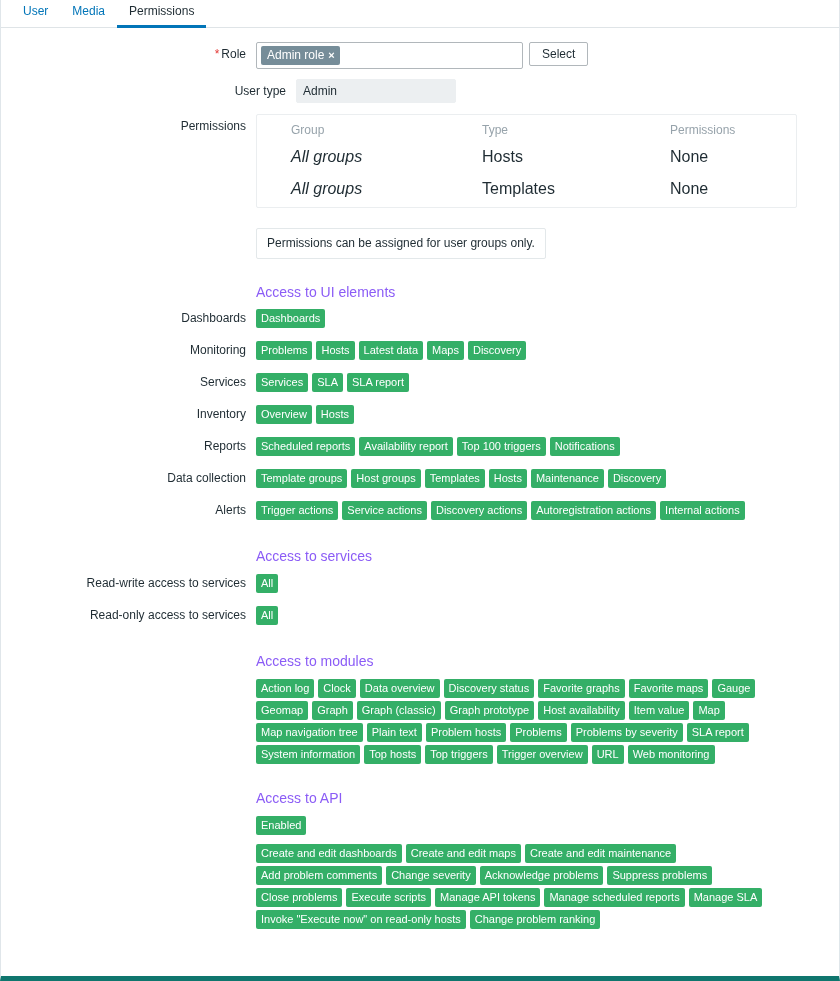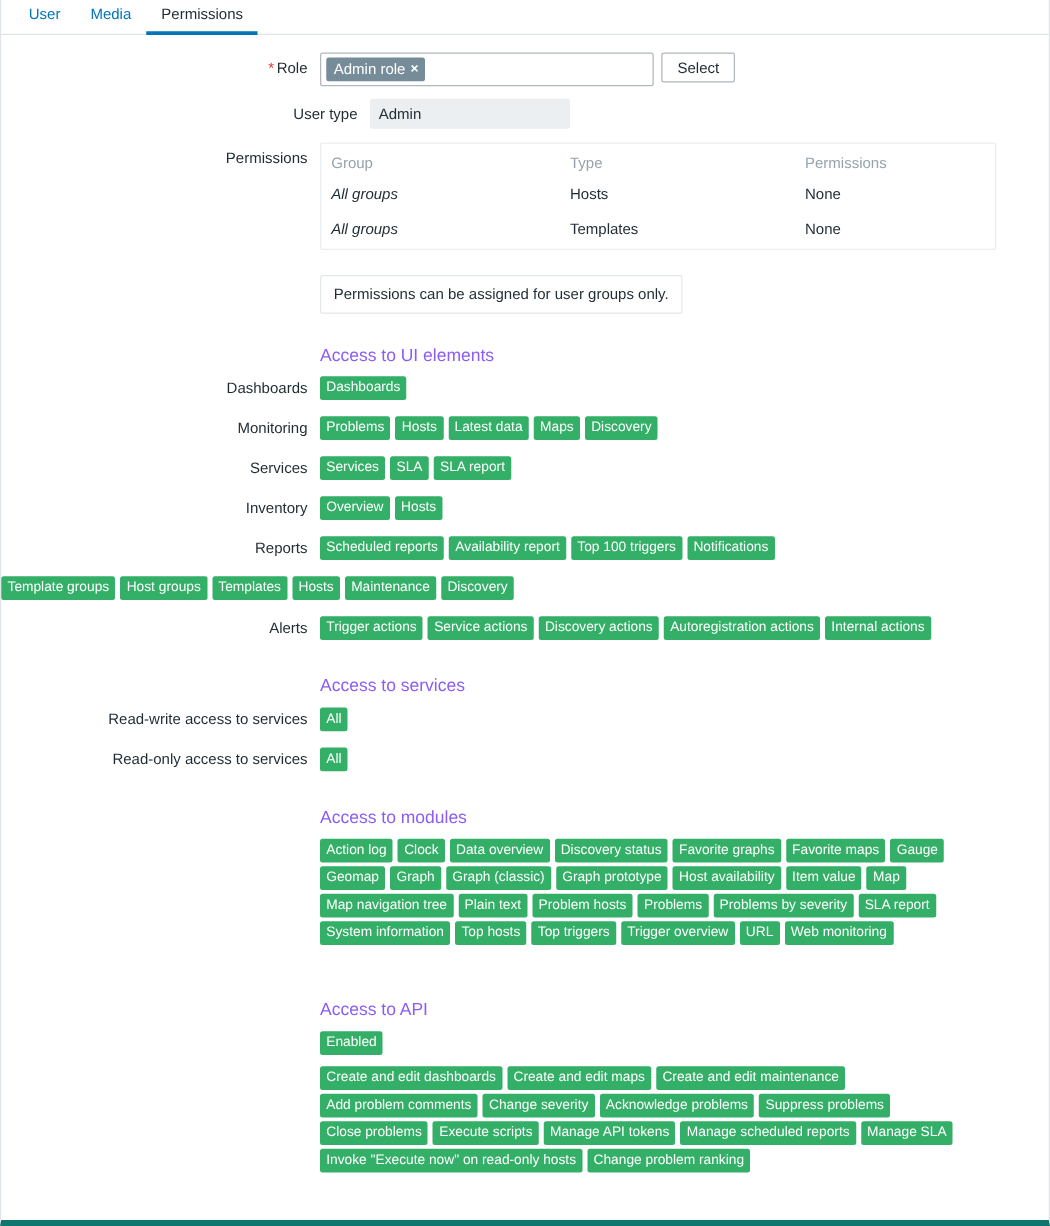"Group" .perm-table table { margin-left: none -> 26px }
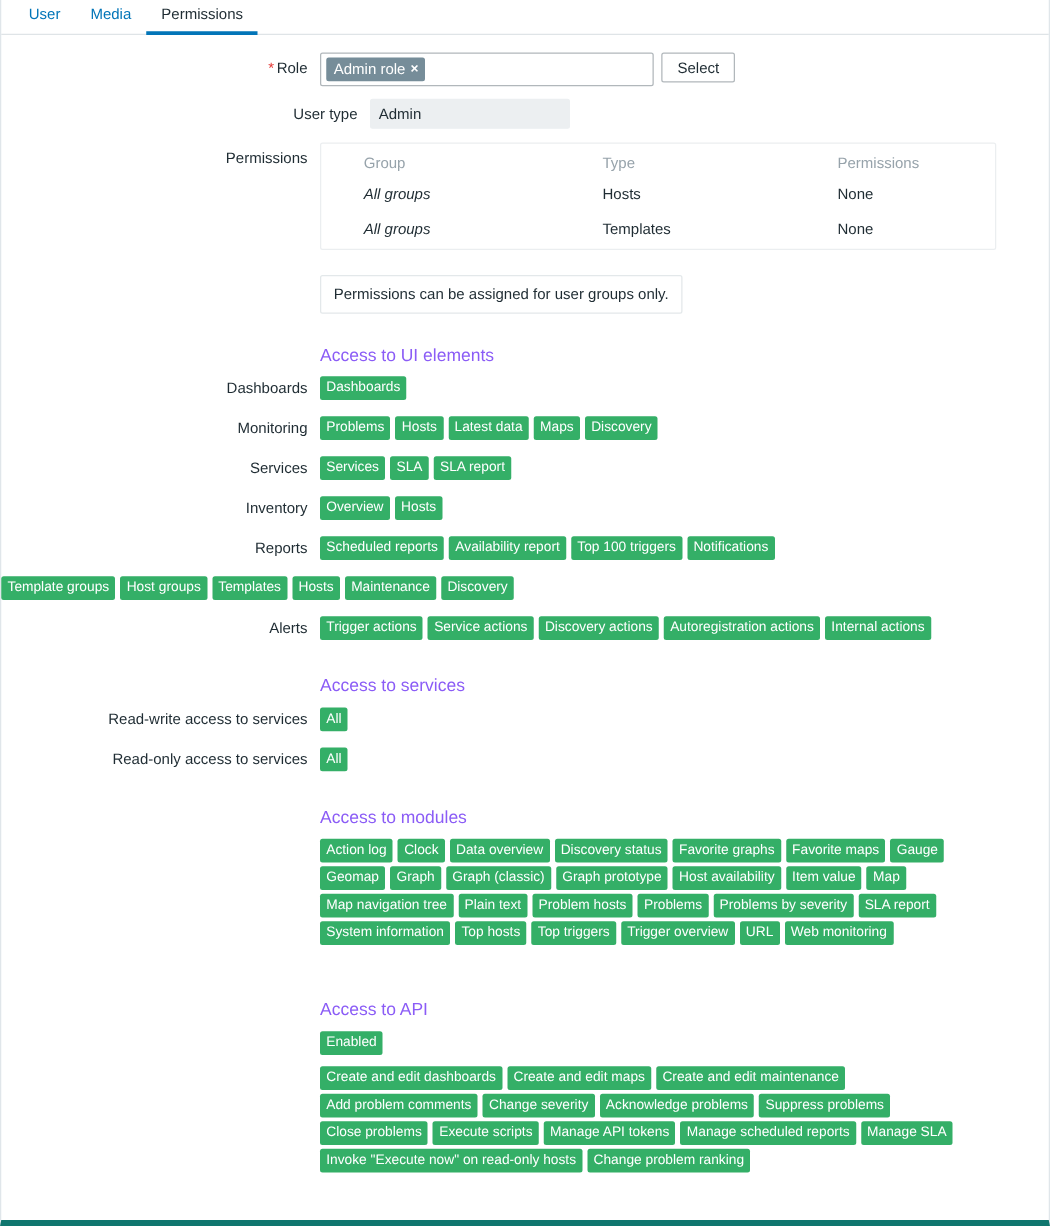"All groups" .perm-table td { font-size: 12px -> 16px }
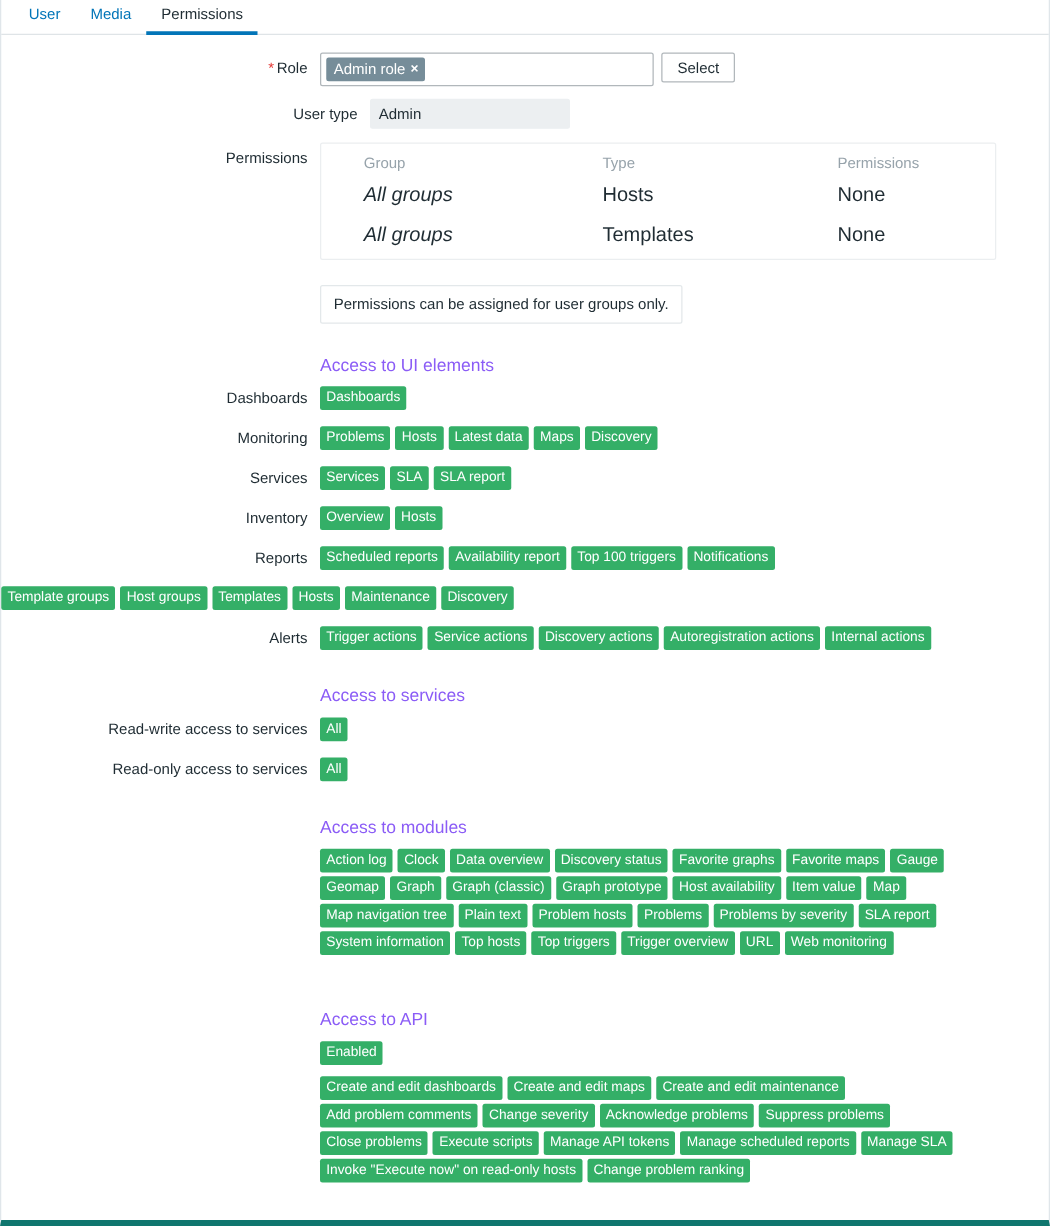"Data collection" div.label { html: none -> <div>Data collection</div> }
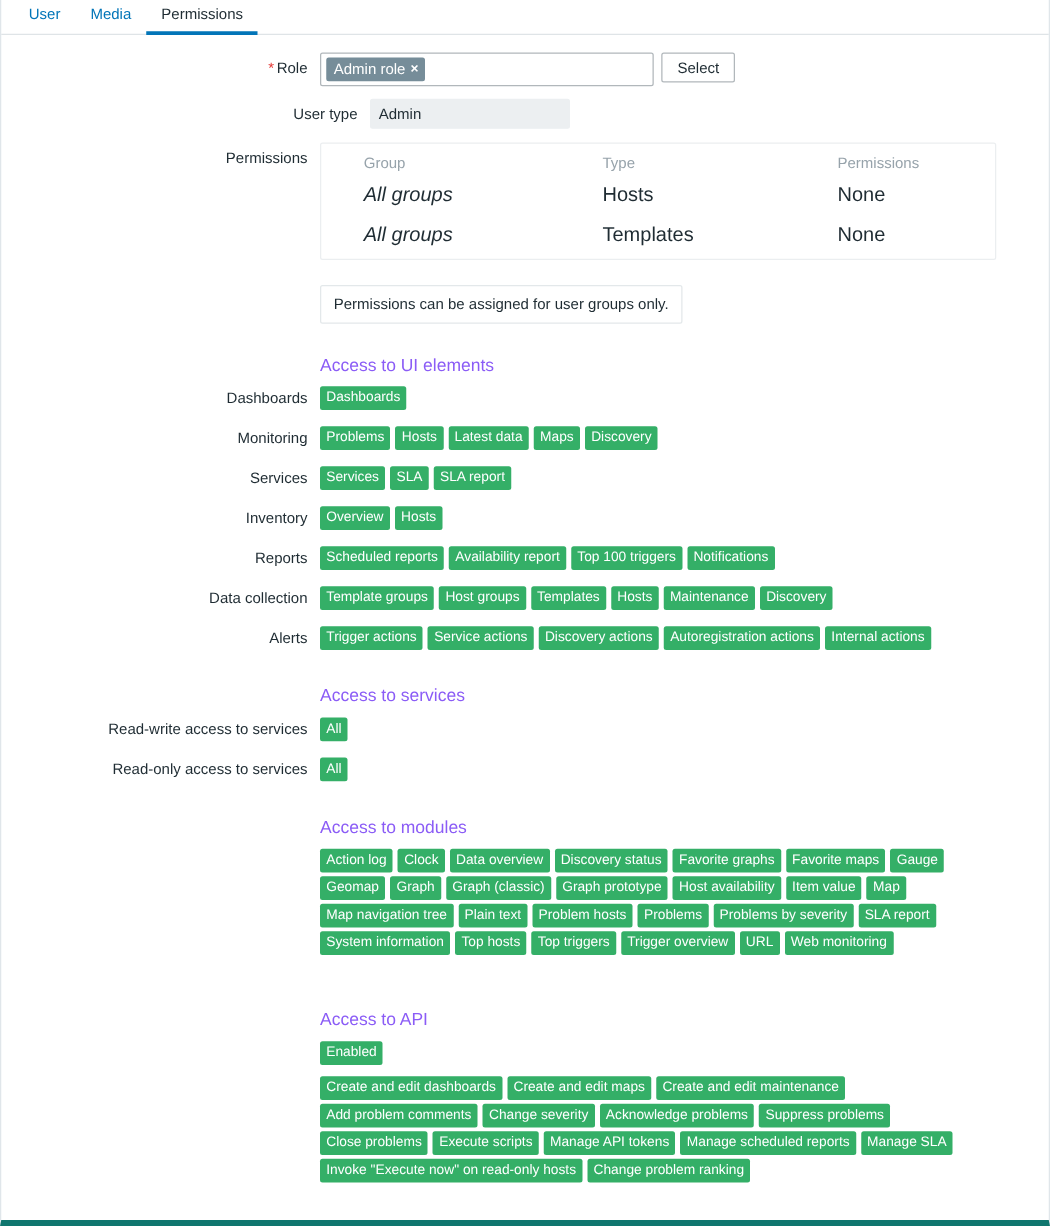"Access to API" div.row { margin-top: 42px -> 25px }
